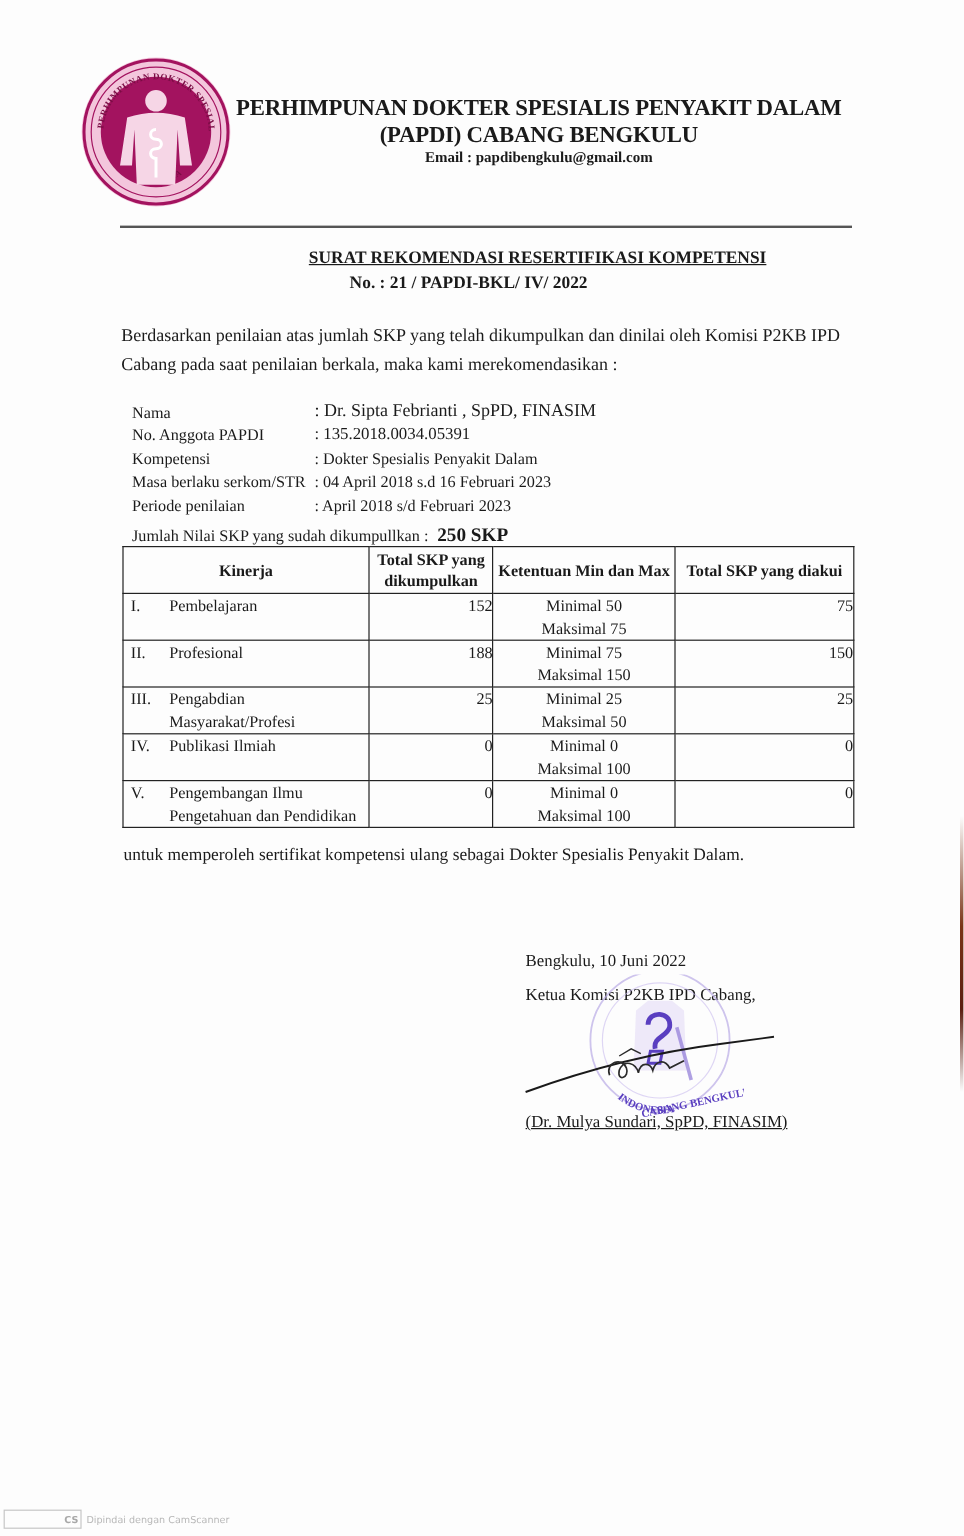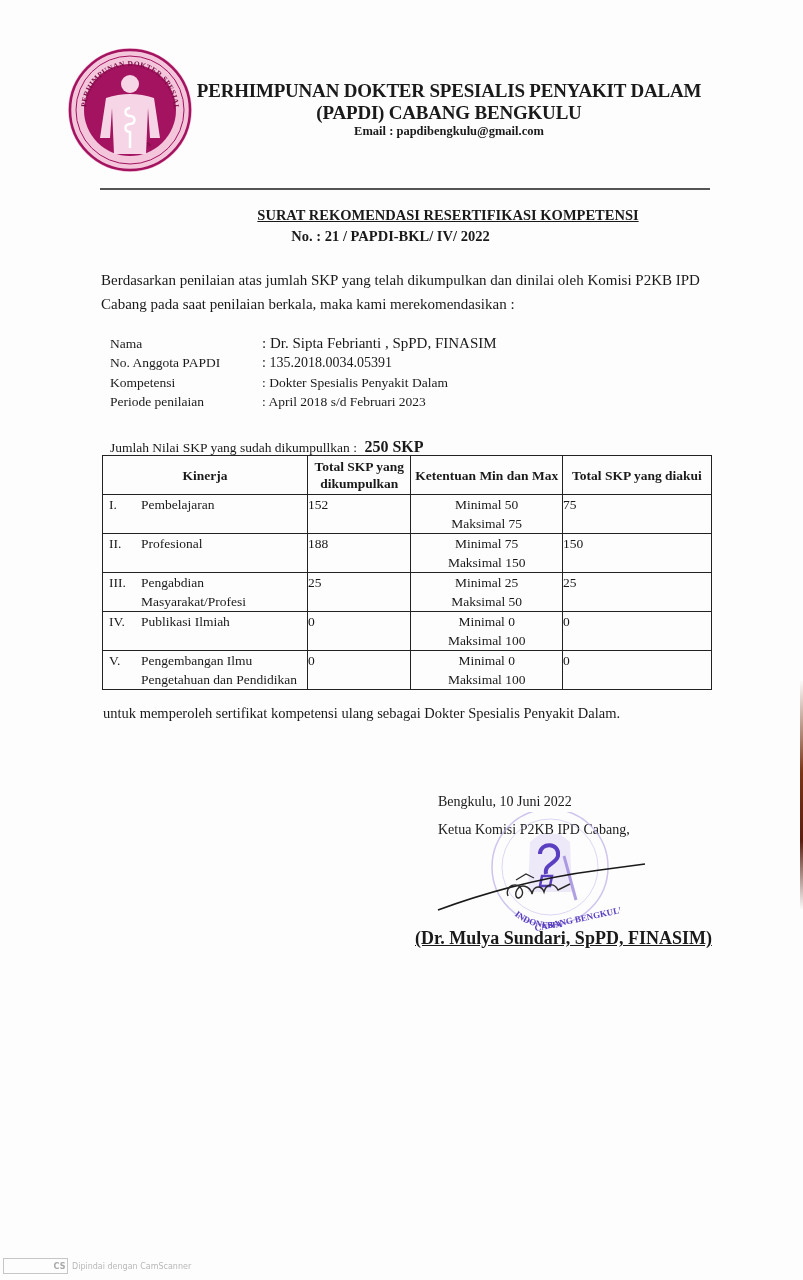"Masa berlaku serkom/STR" div.info-row { html: none -> <div> <span>Masa berlaku serkom/STR</span> <span>: 04 April 2018 s.d 16 Februari 2023</span> </div> }
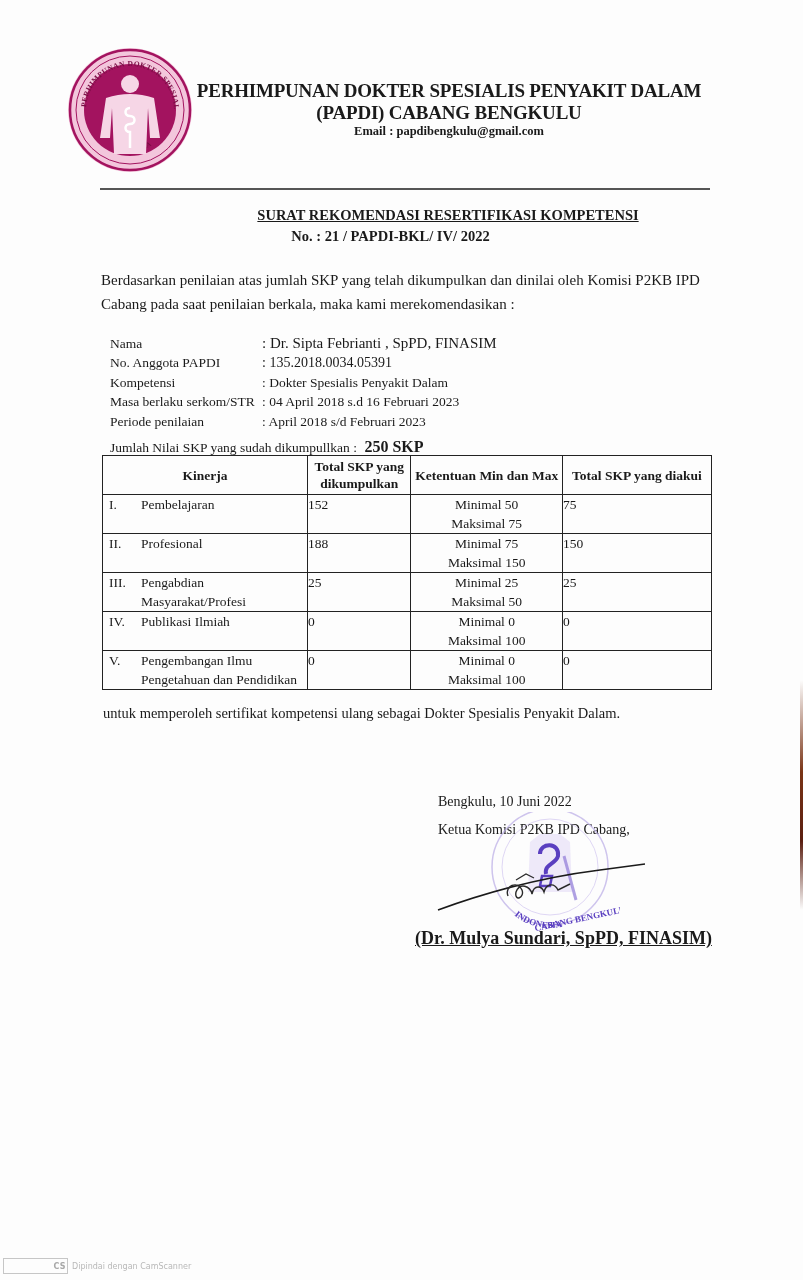"152" td.num { text-align: left -> right }
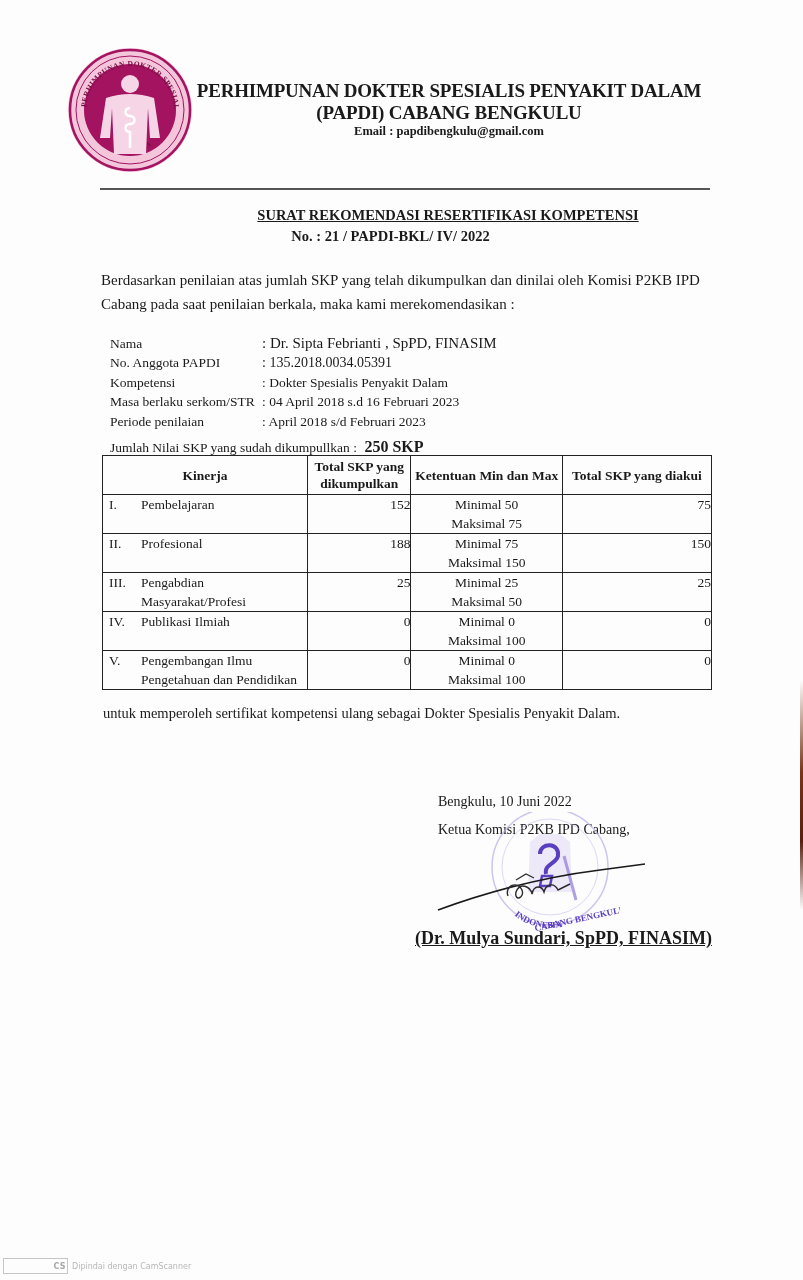"(Dr. Mulya Sundari, SpPD, FINASIM)" .signer { font-size: 18px -> 14px; font-weight: bold -> normal; left: 415px -> 438px }
